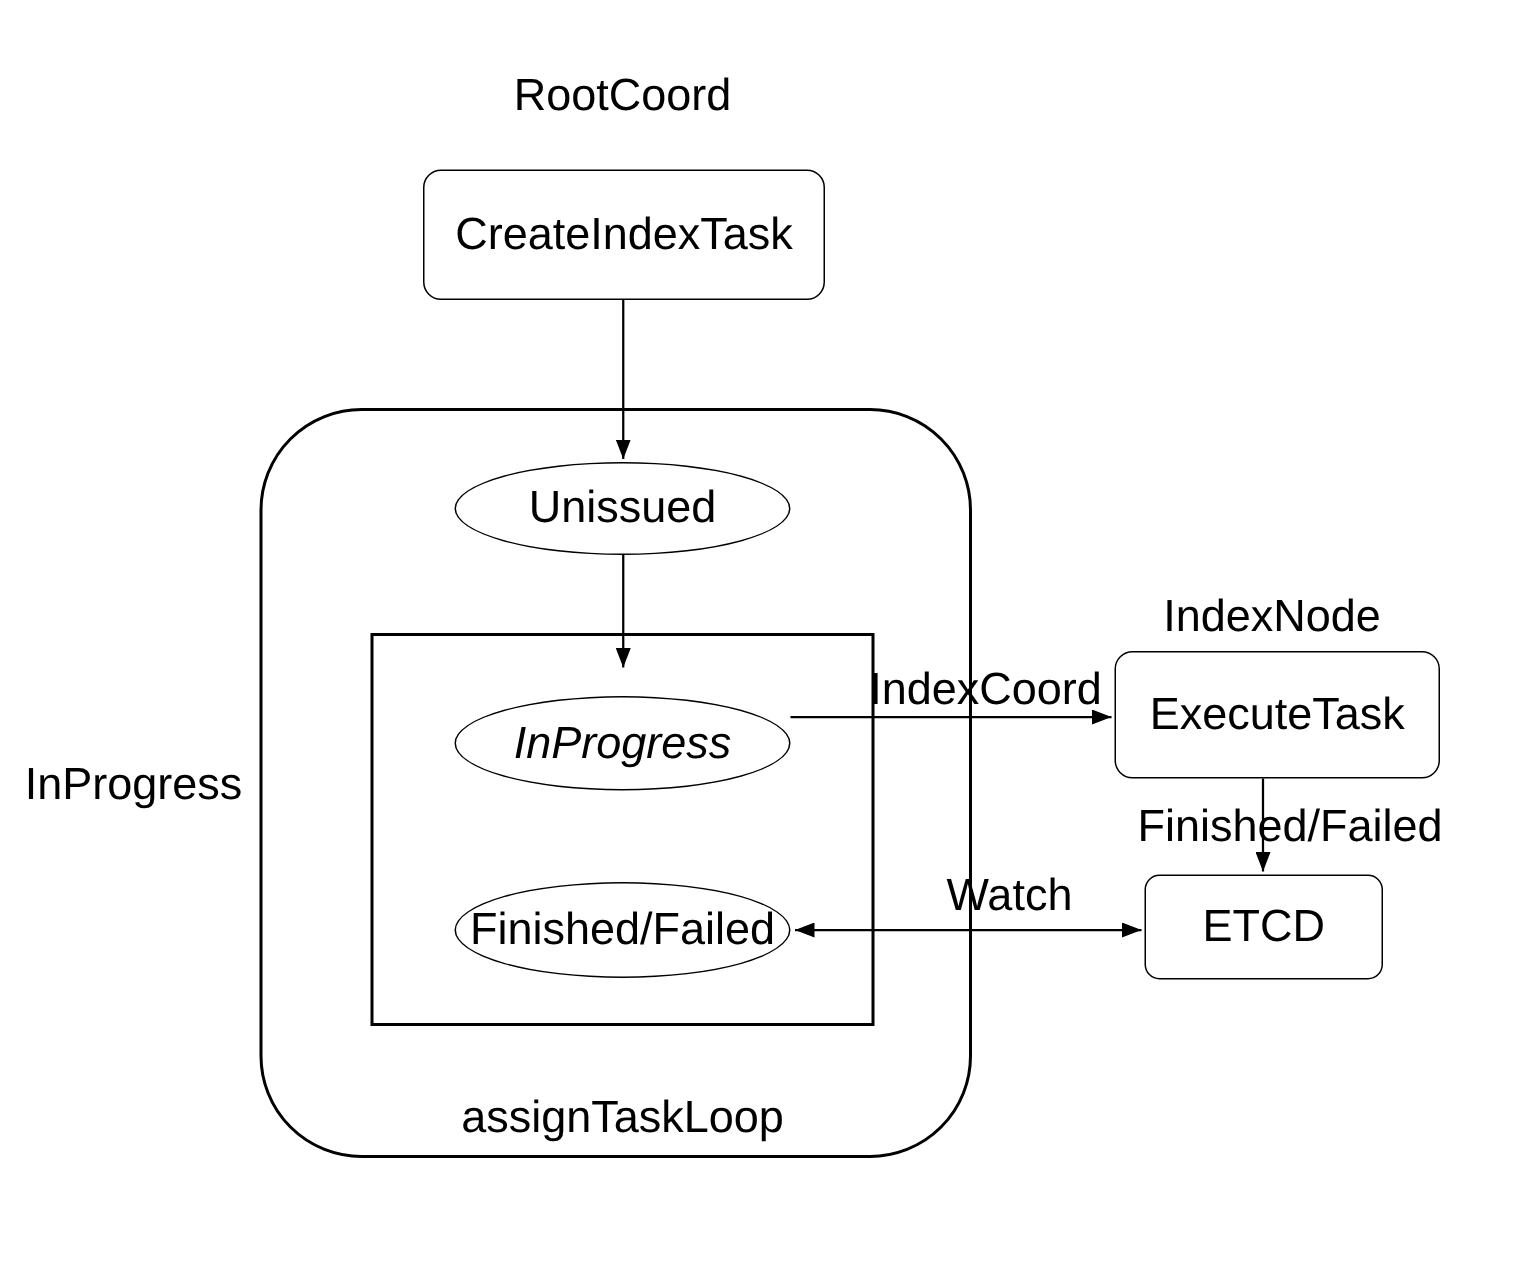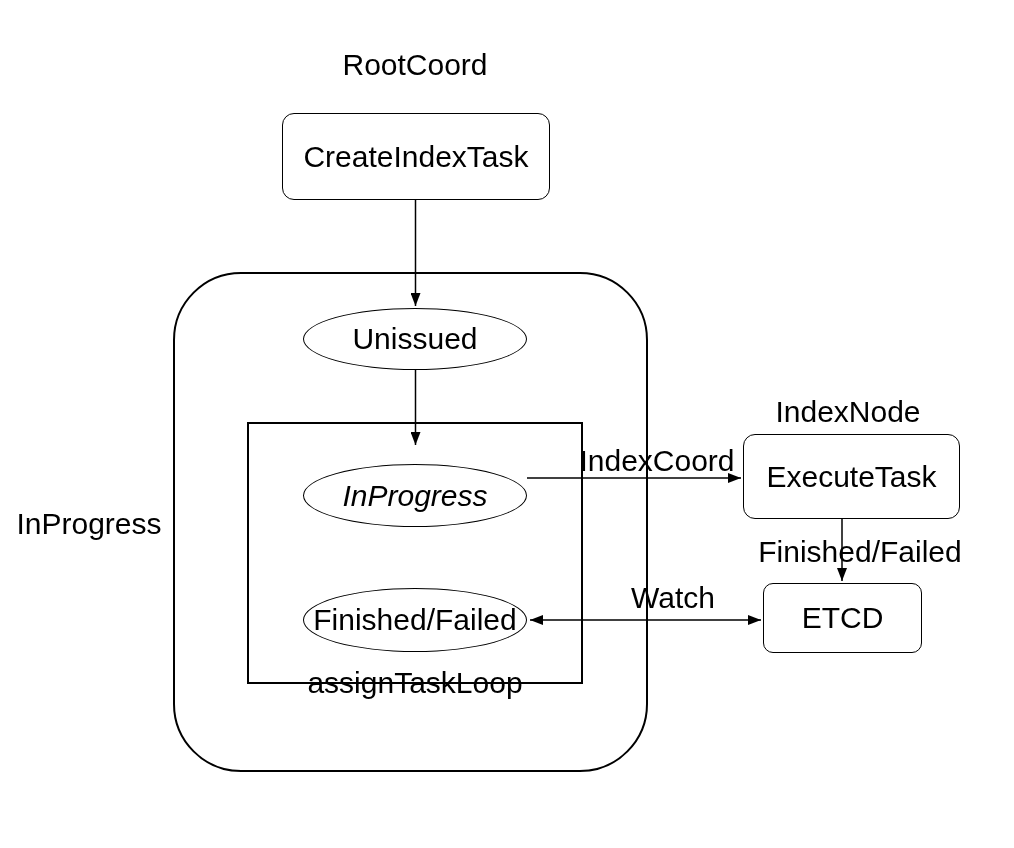"assignTaskLoop" #lbl-assign-task-loop { top: 682px -> 745px }
